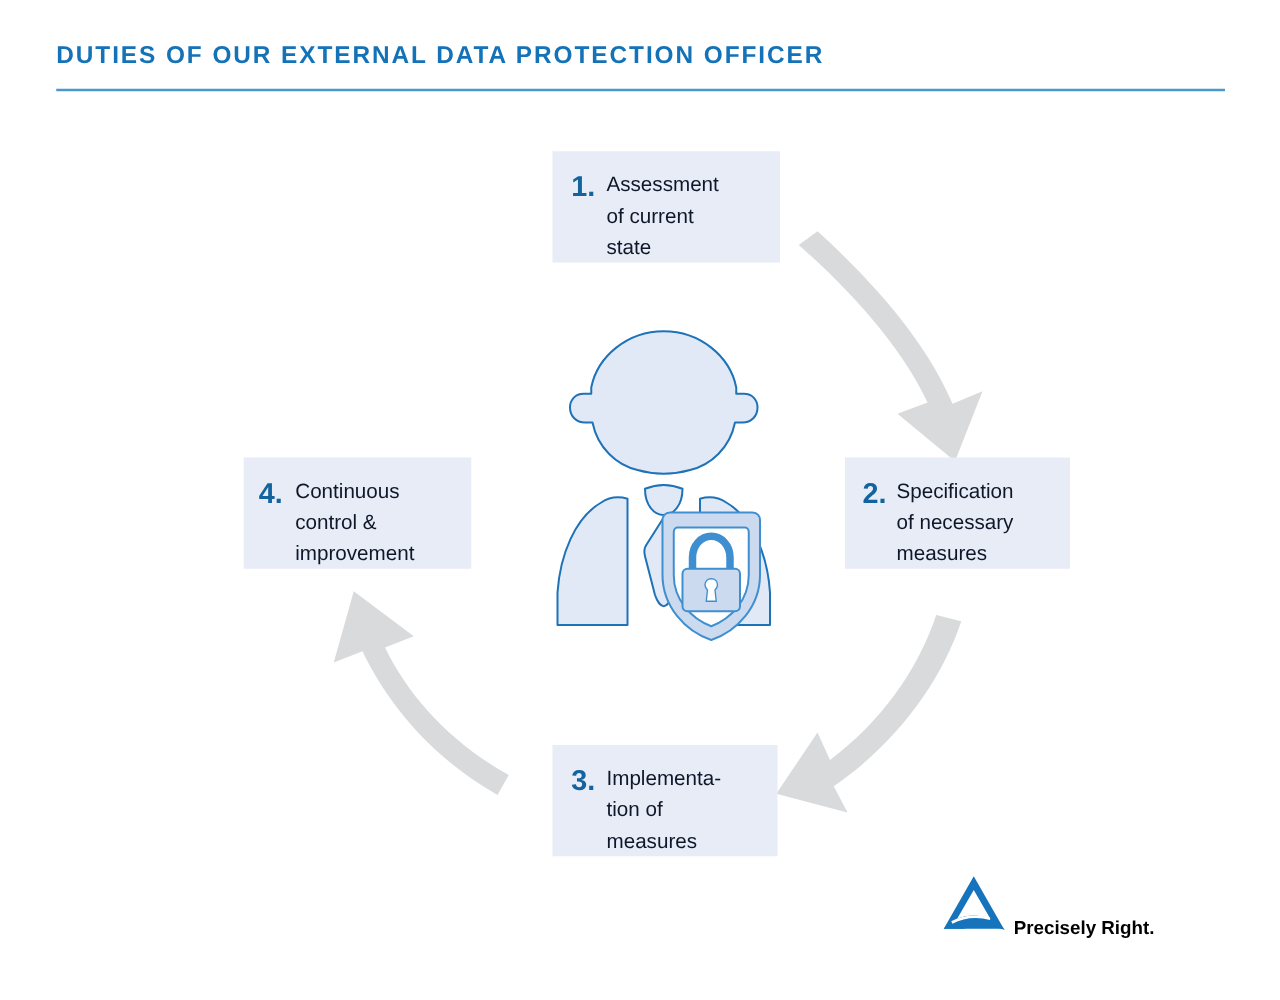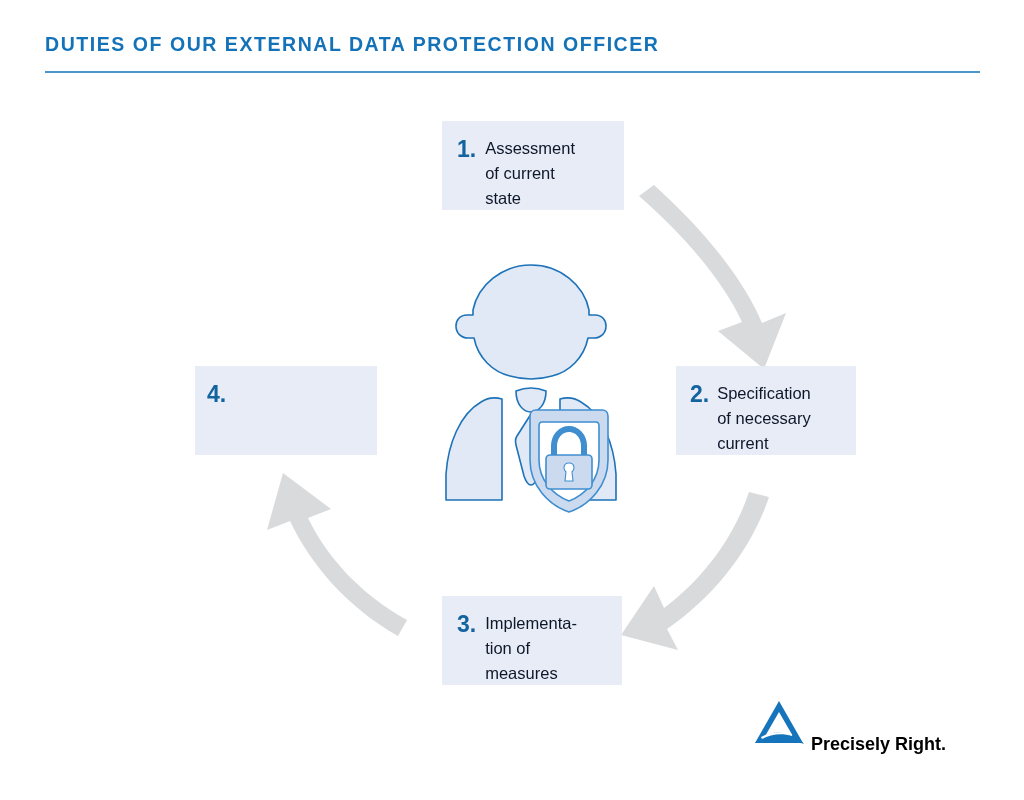"Continuous" span.txt { html: none -> <span>Continuous control &amp; improvement</span> }
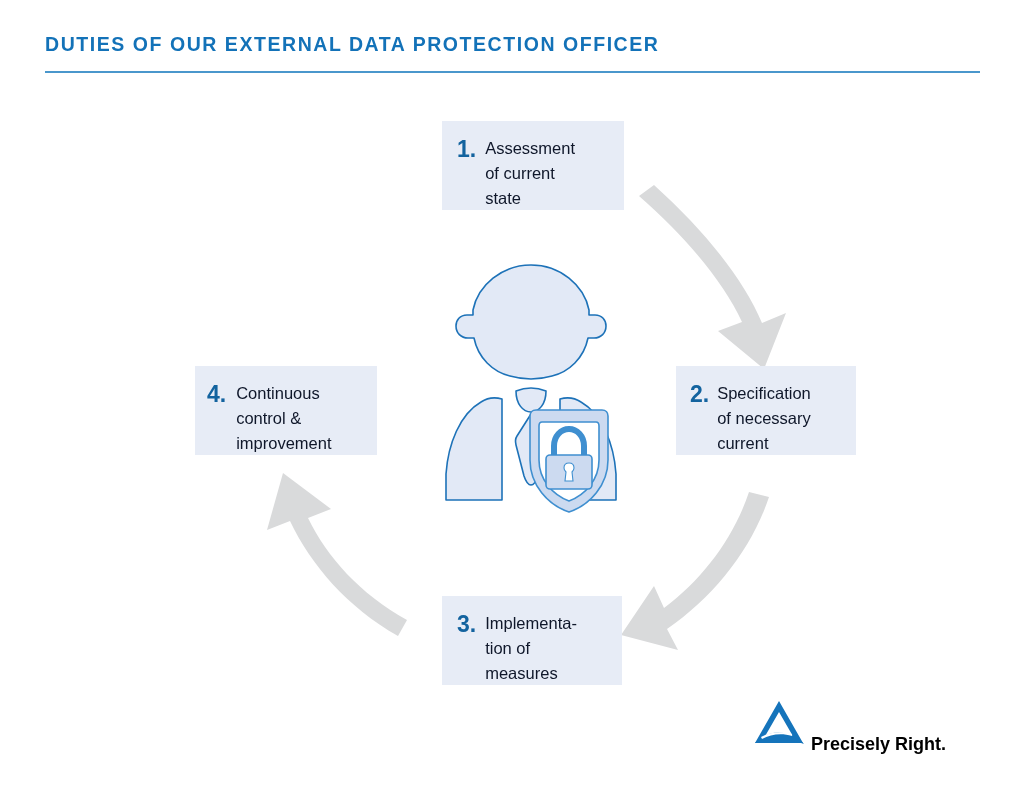"Specification" span.txt { text: current -> measures }
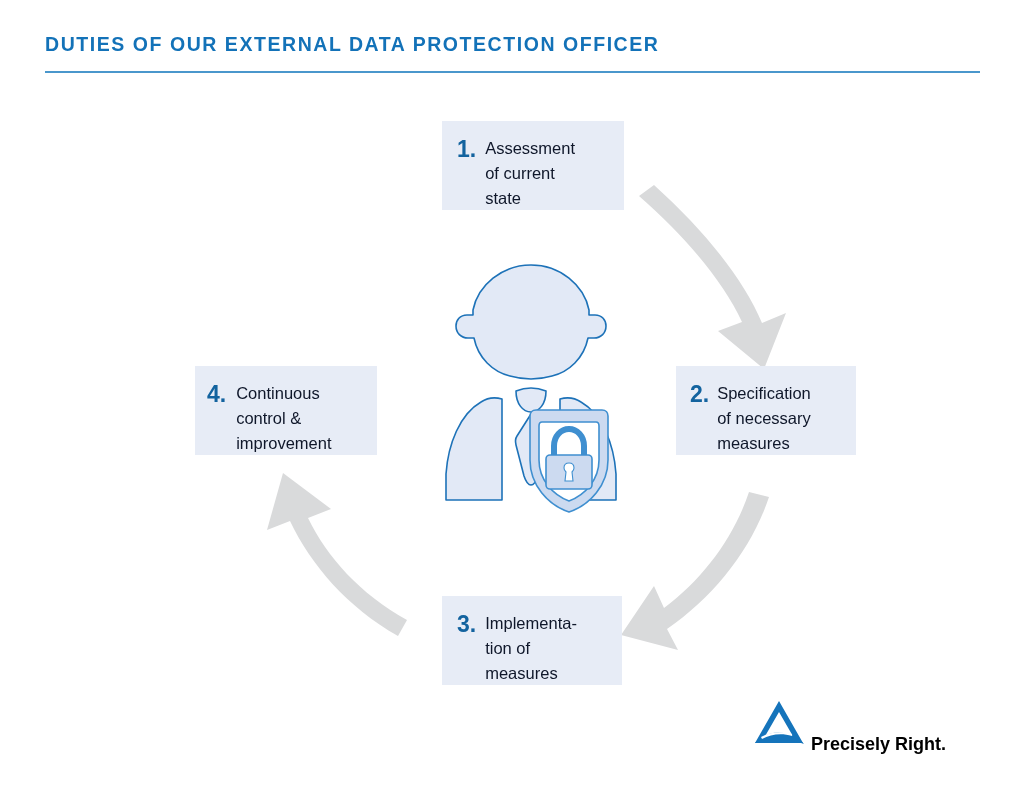"Precisely Right." #logo-tagline { font-size: 18px -> 15px }
